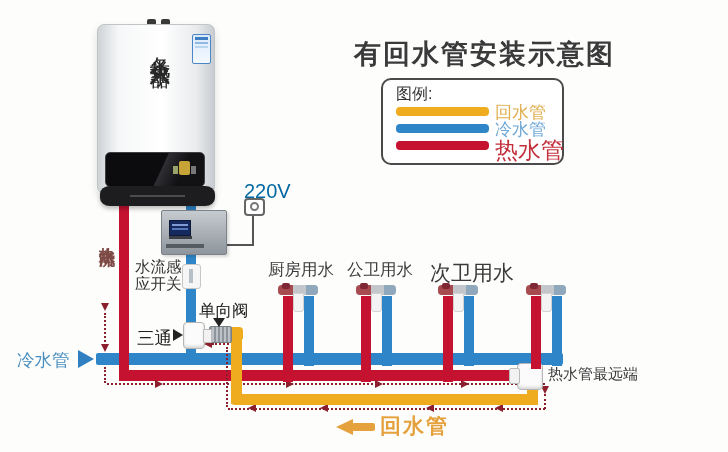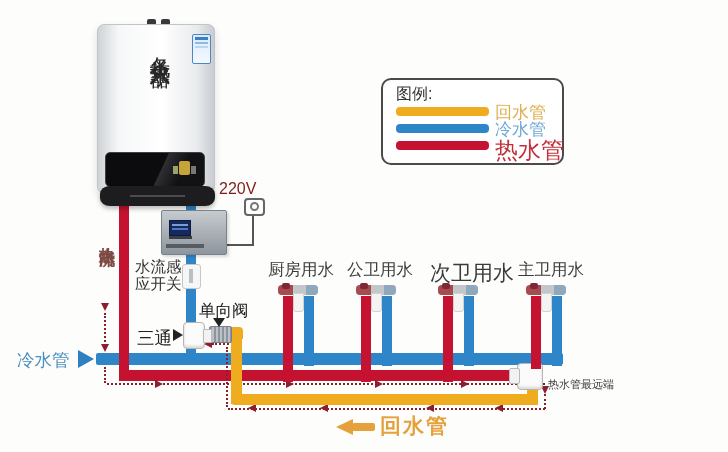"有回水管安装示意图" div.lbl { html: none -> <div>有回水管安装示意图</div> }
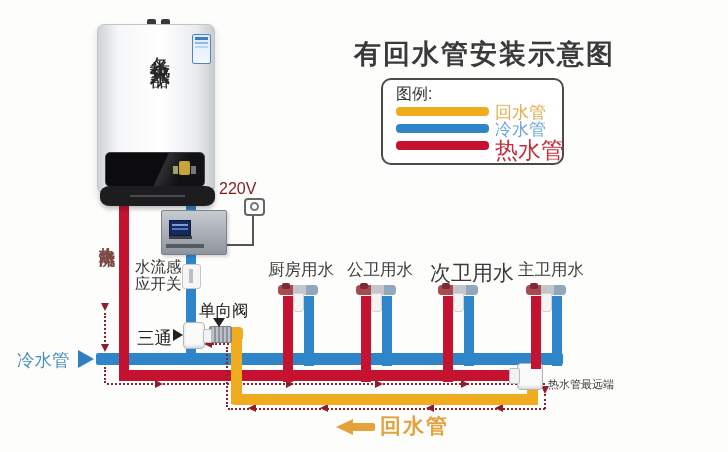"220V" div.lbl { color: #7f1d1d -> #0369a1; font-size: 16px -> 20px; left: 219px -> 244px }
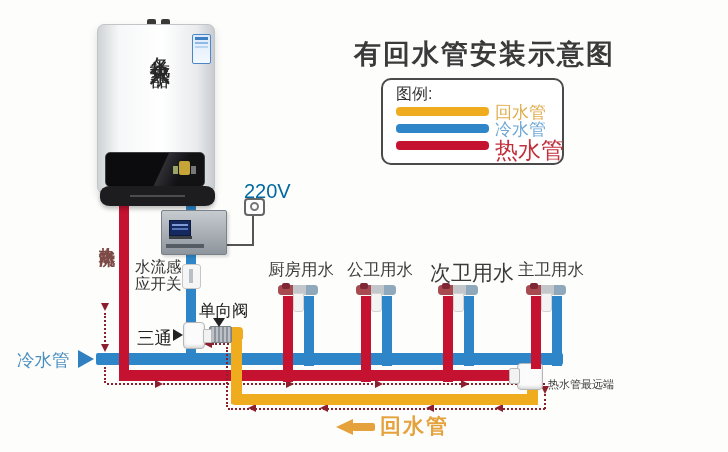"主卫用水" div.lbl { html: <div>主卫用水</div> -> none }
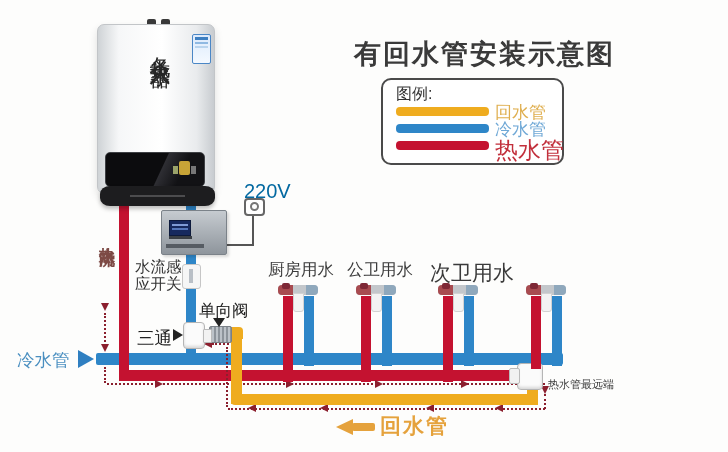"热水管最远端" div.lbl { font-size: 11px -> 15px; margin-top: 12px -> none }
